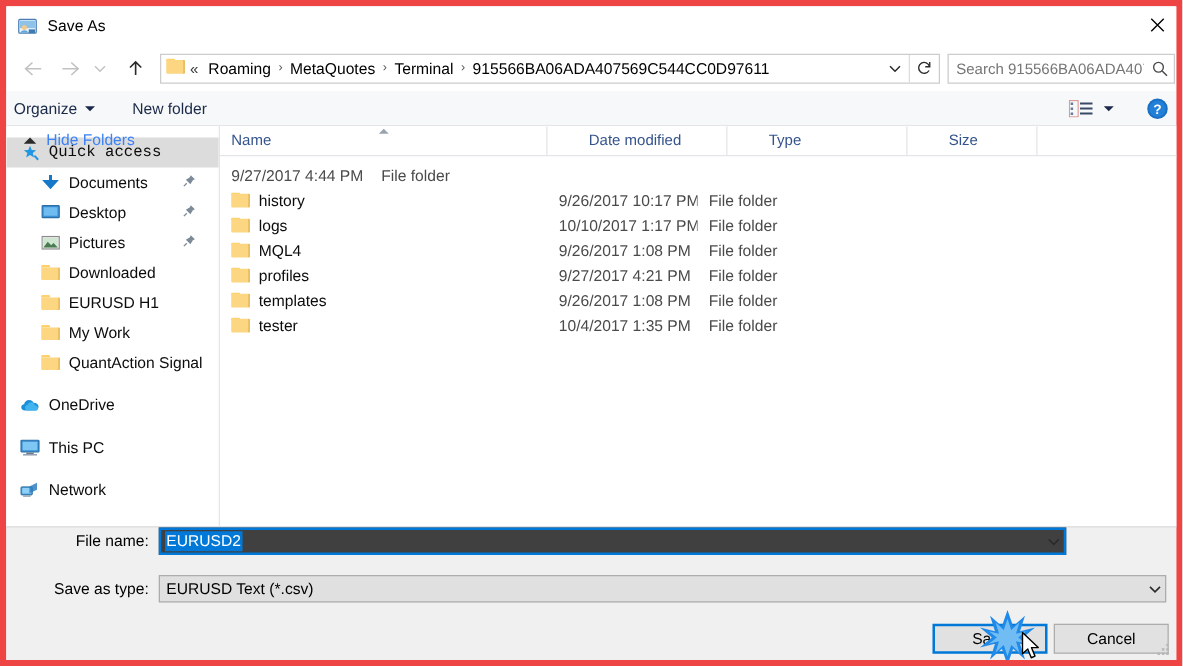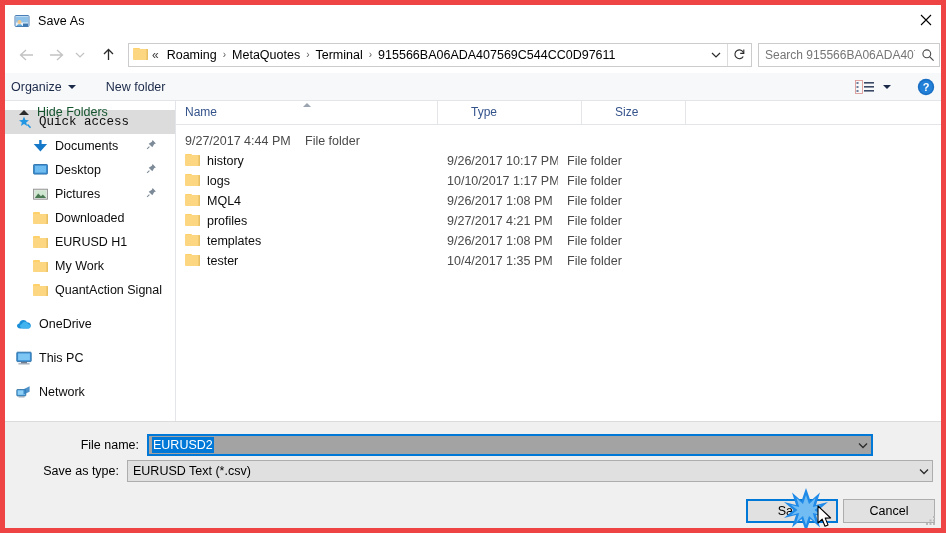"Hide Folders" #hide-folders { color: #14532d -> #3b82f6 }
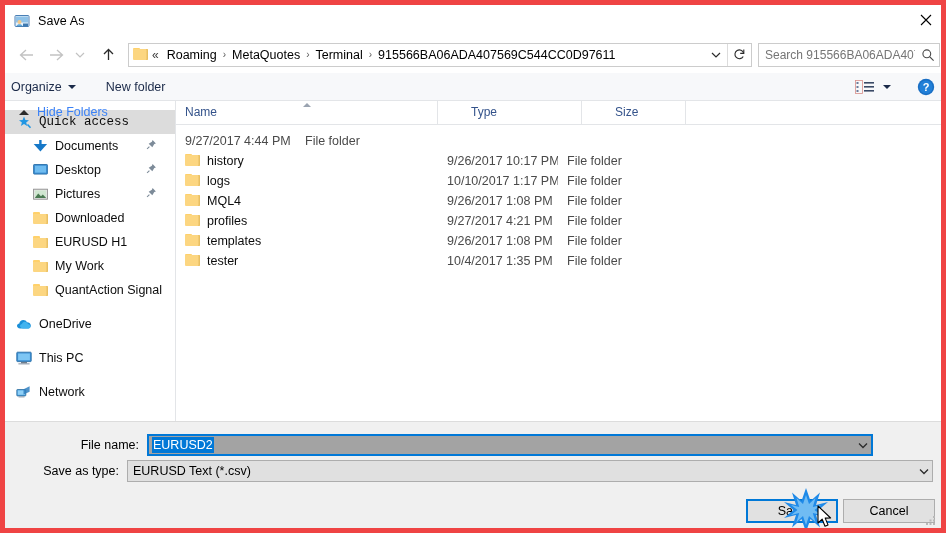"Date modified" div.colh { html: none -> <div> <span>Date modified</span> </div> }
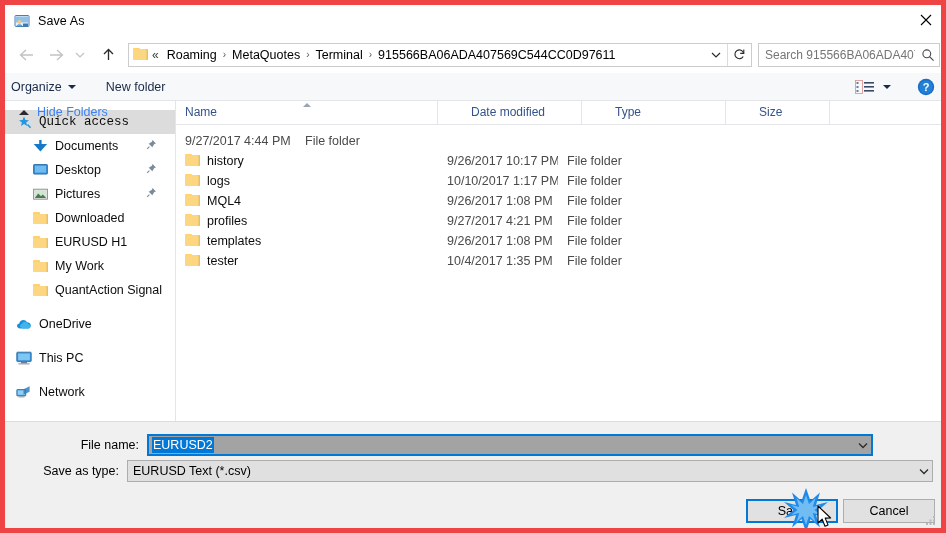"File name:" #row-filename { margin-left: 20px -> none; top: 12px -> 0 }
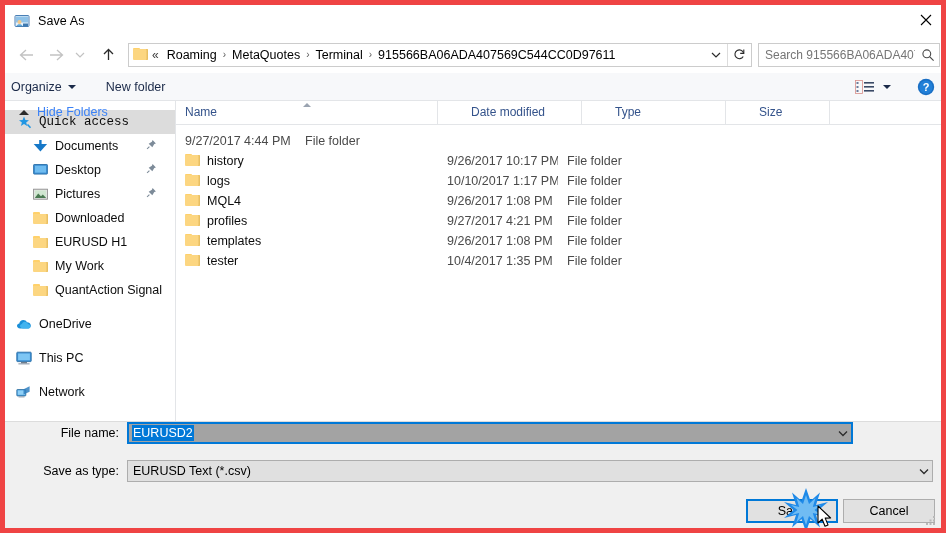"EURUSD2" #filename-combo { background: #a3a3a3 -> #404040 }
